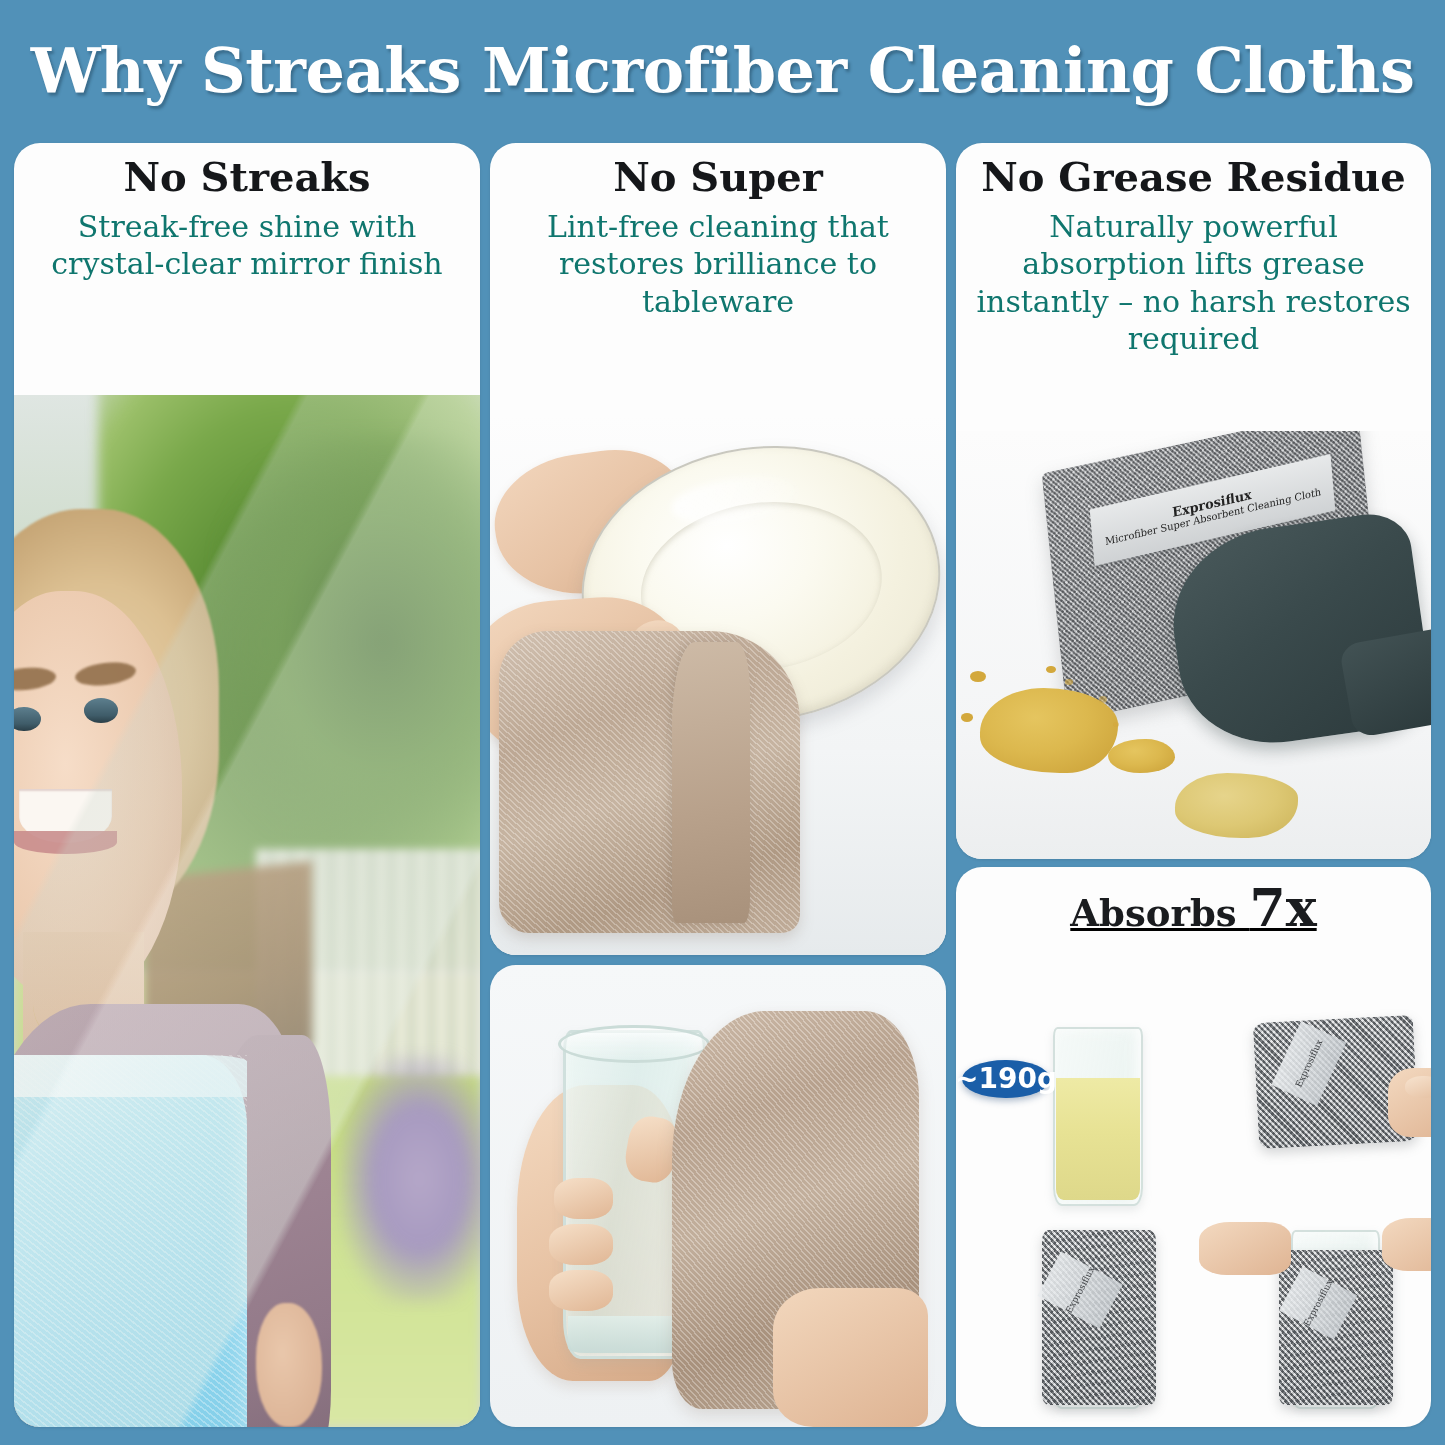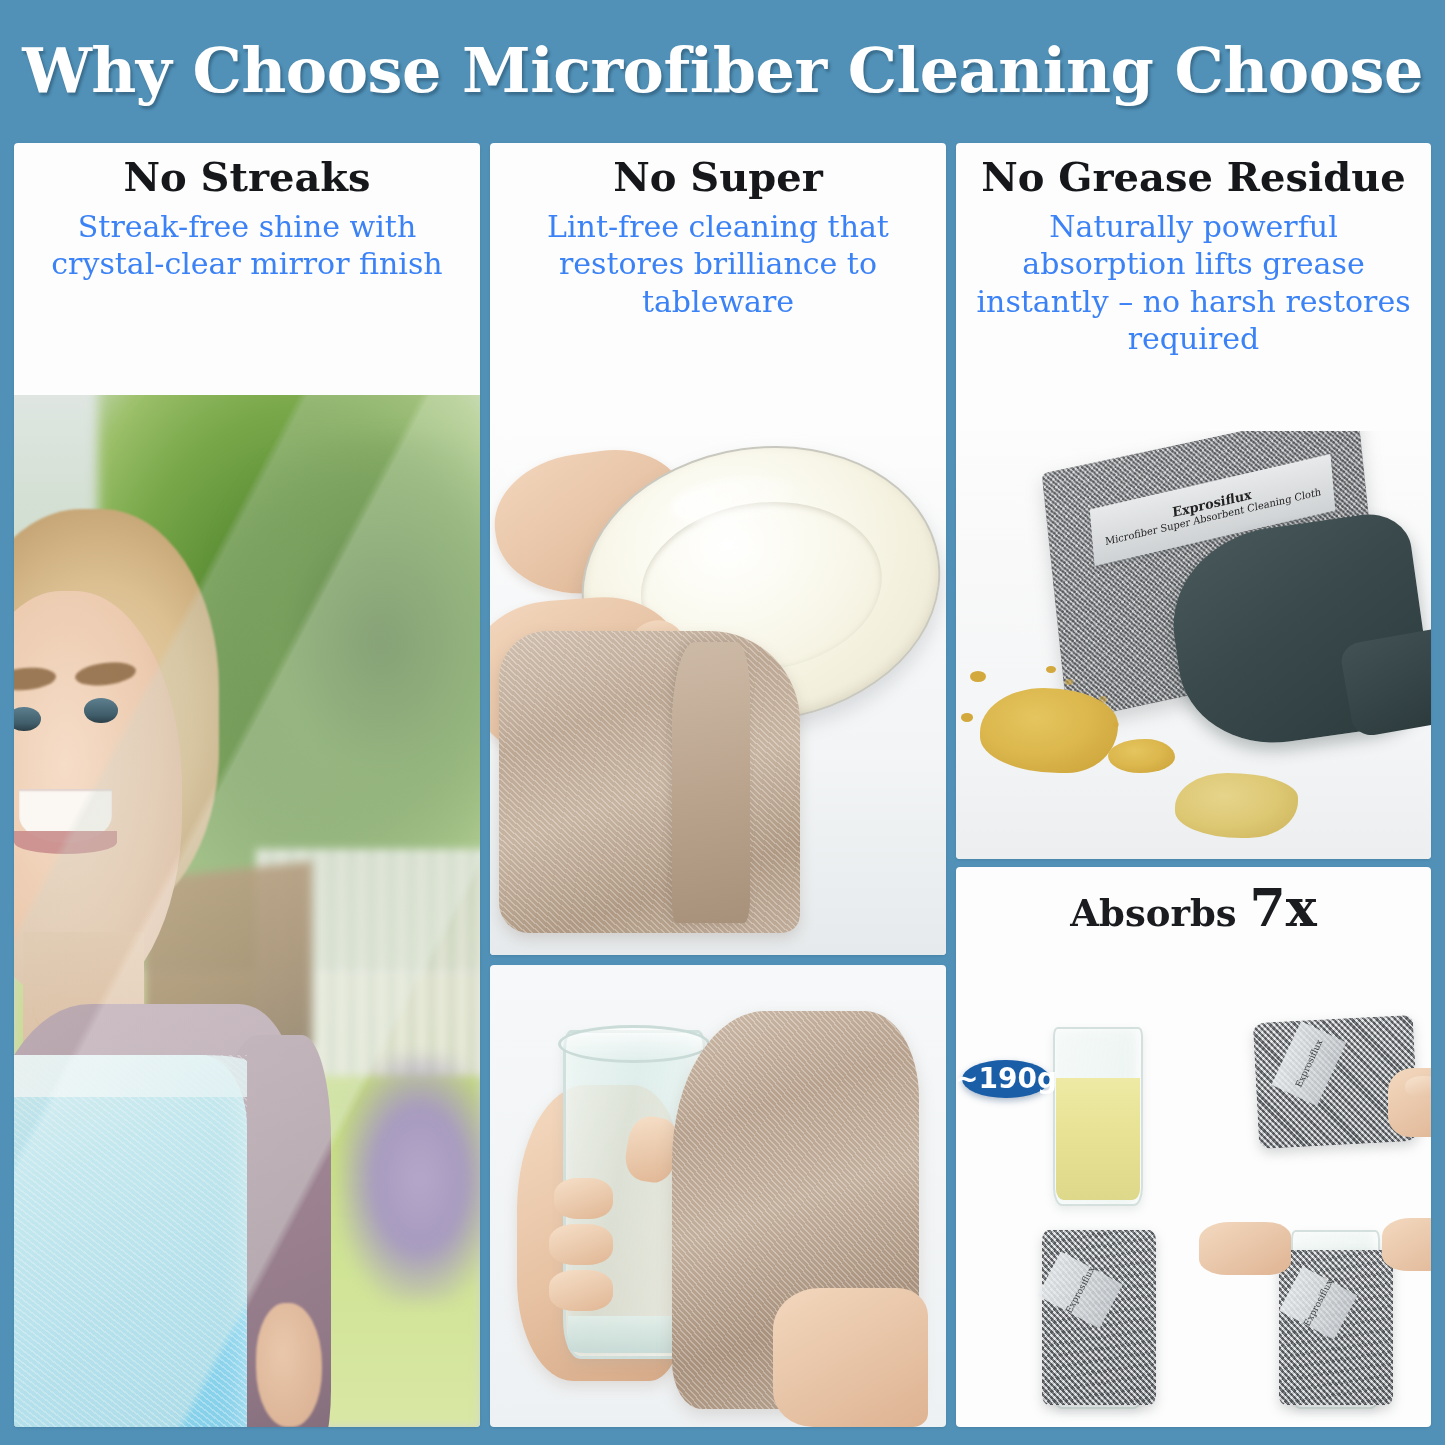"Why Choose Microfiber Cleaning Choose" div.title { text: Choose Microfiber Cleaning Choose -> Streaks Microfiber Cleaning Cloths }
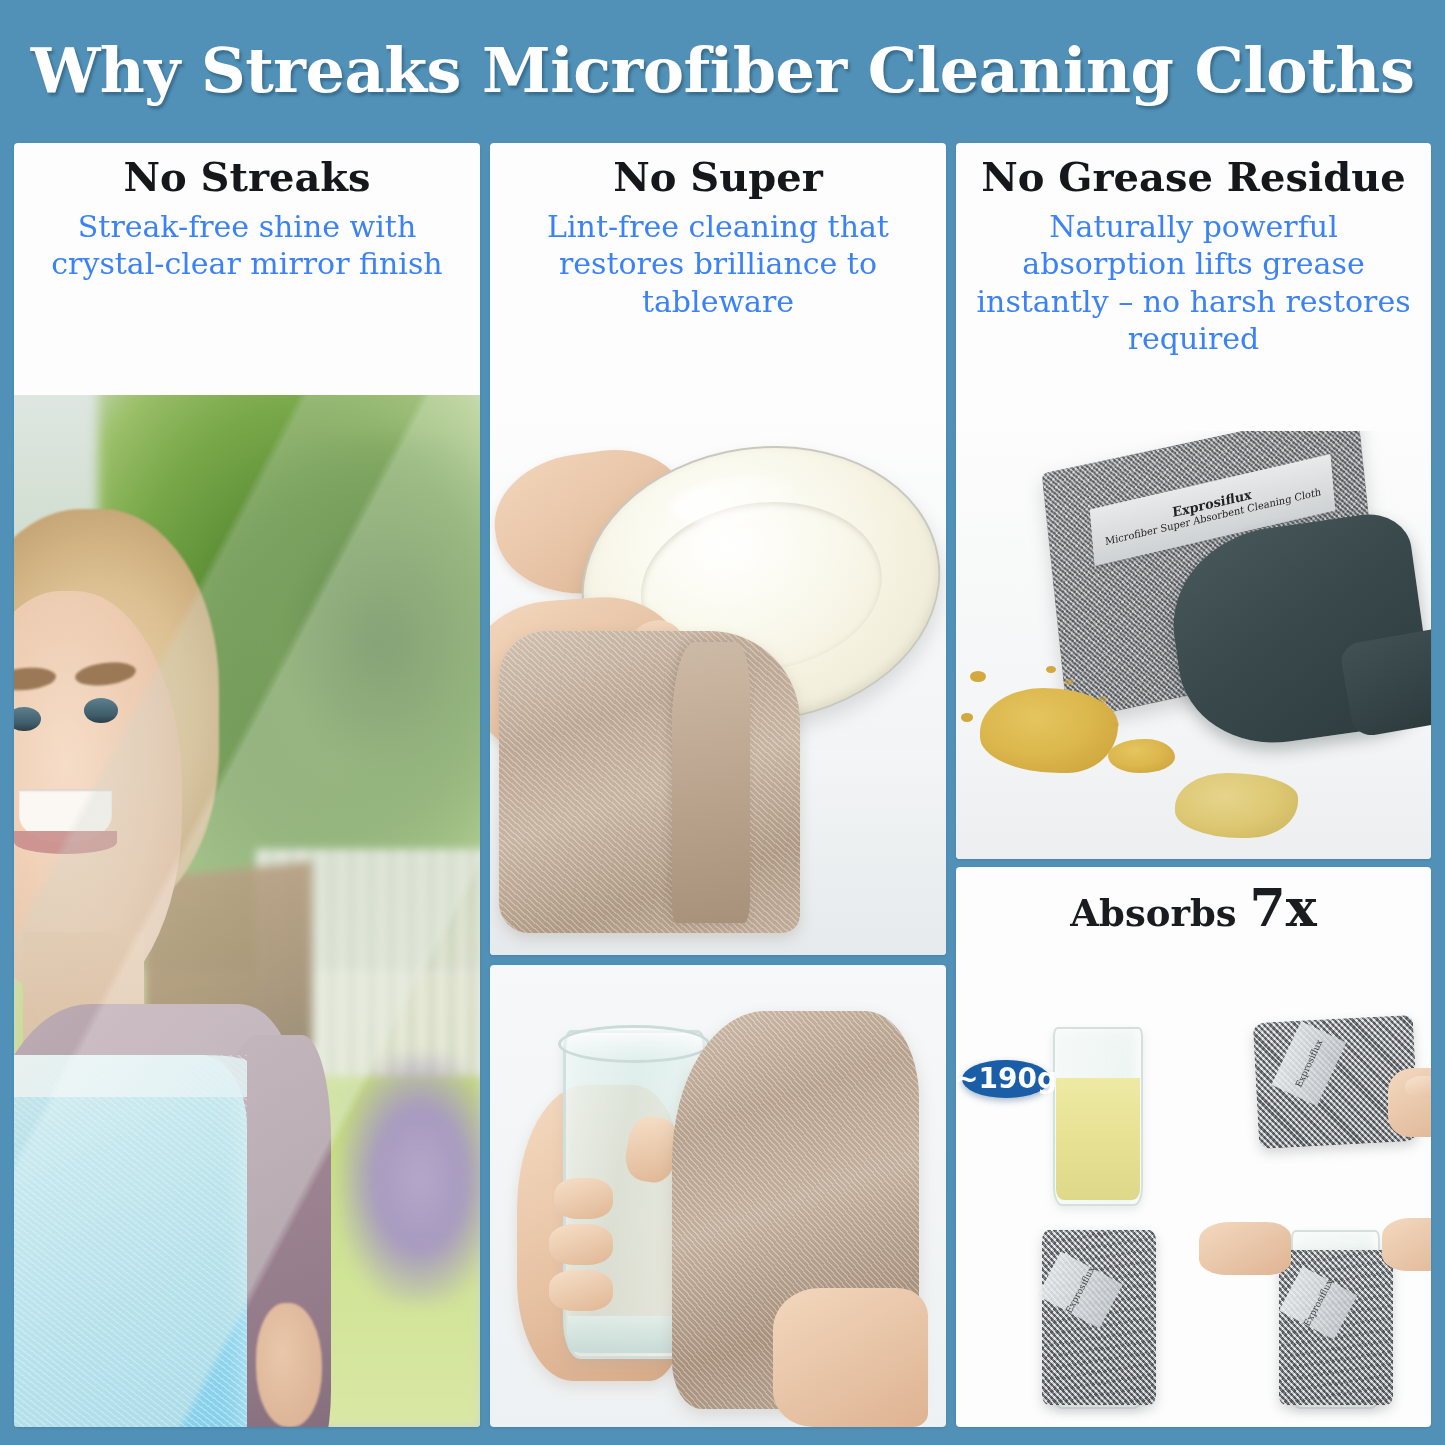"No Streaks" .card { border-radius: 4px -> 26px }
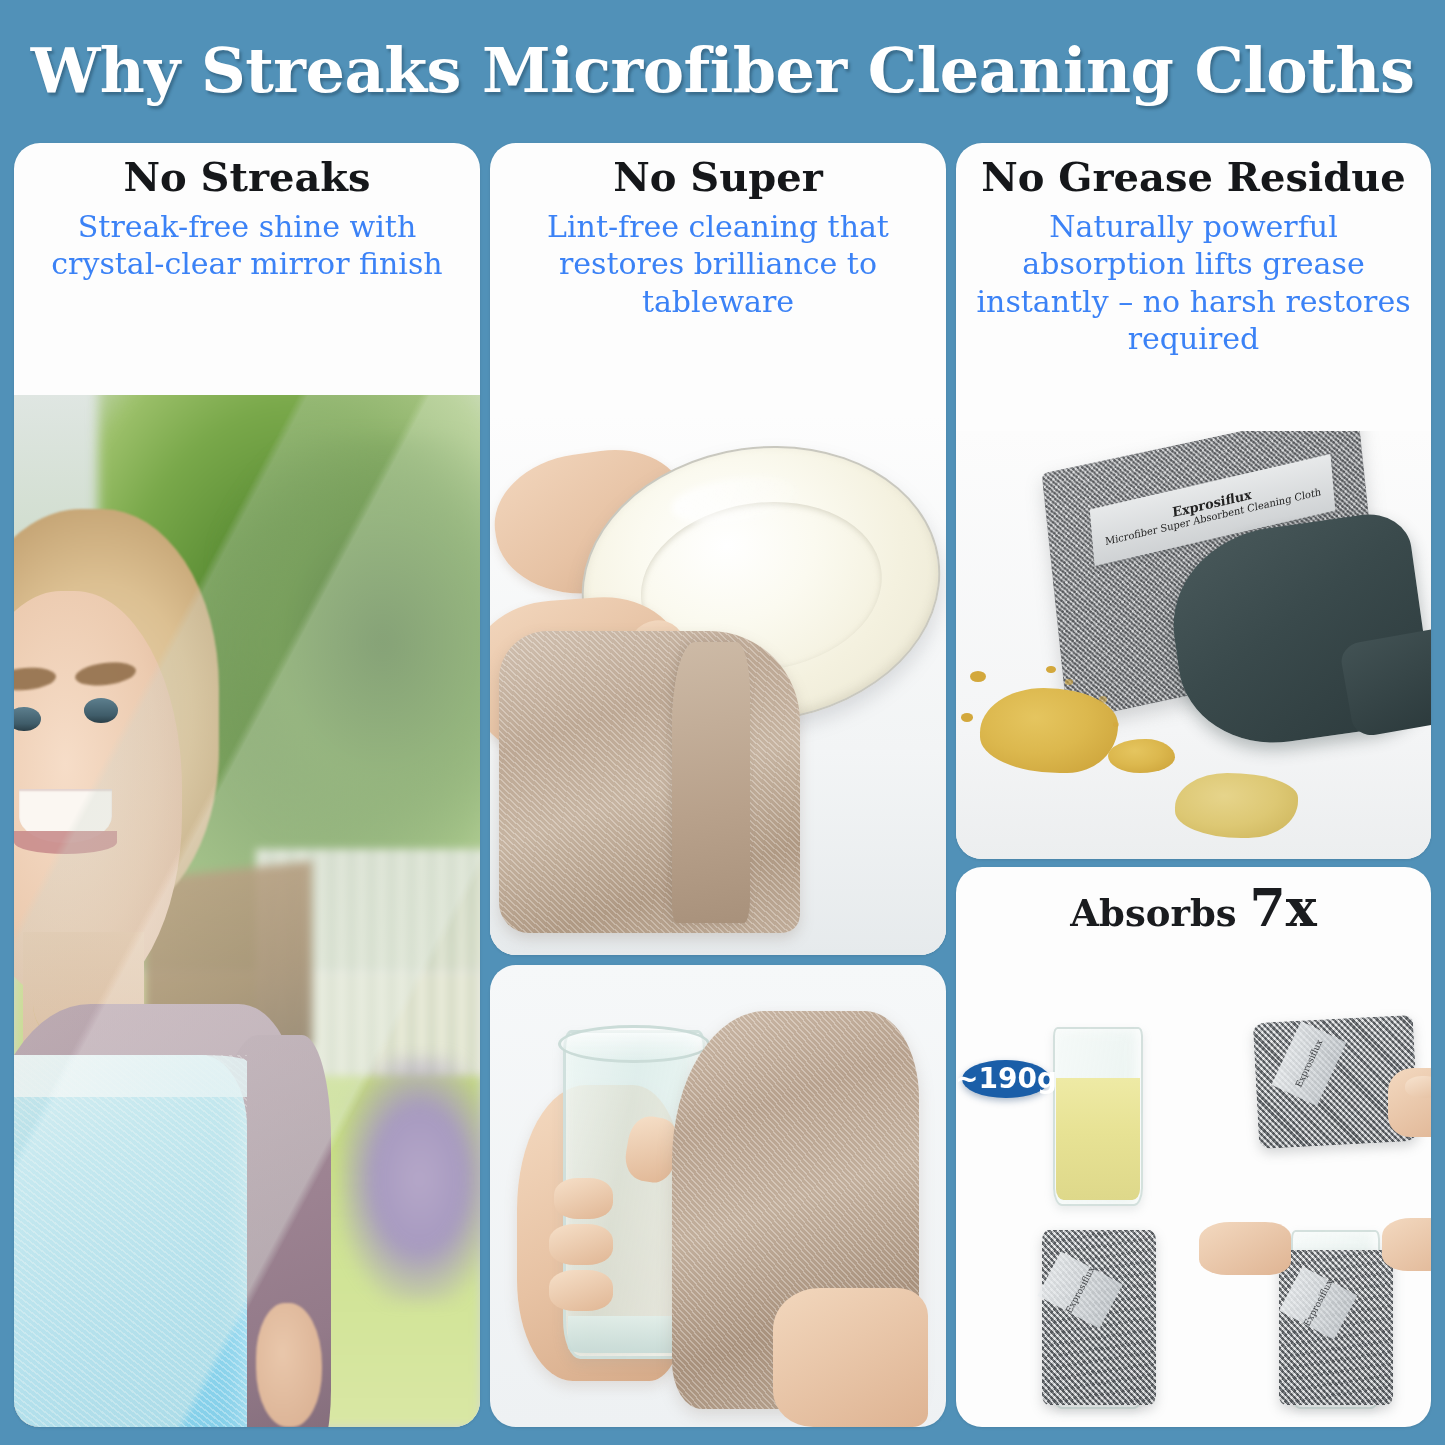"Streak-free shine with crystal-clear" .card-sub { color: #3b82f6 -> #0f766e }
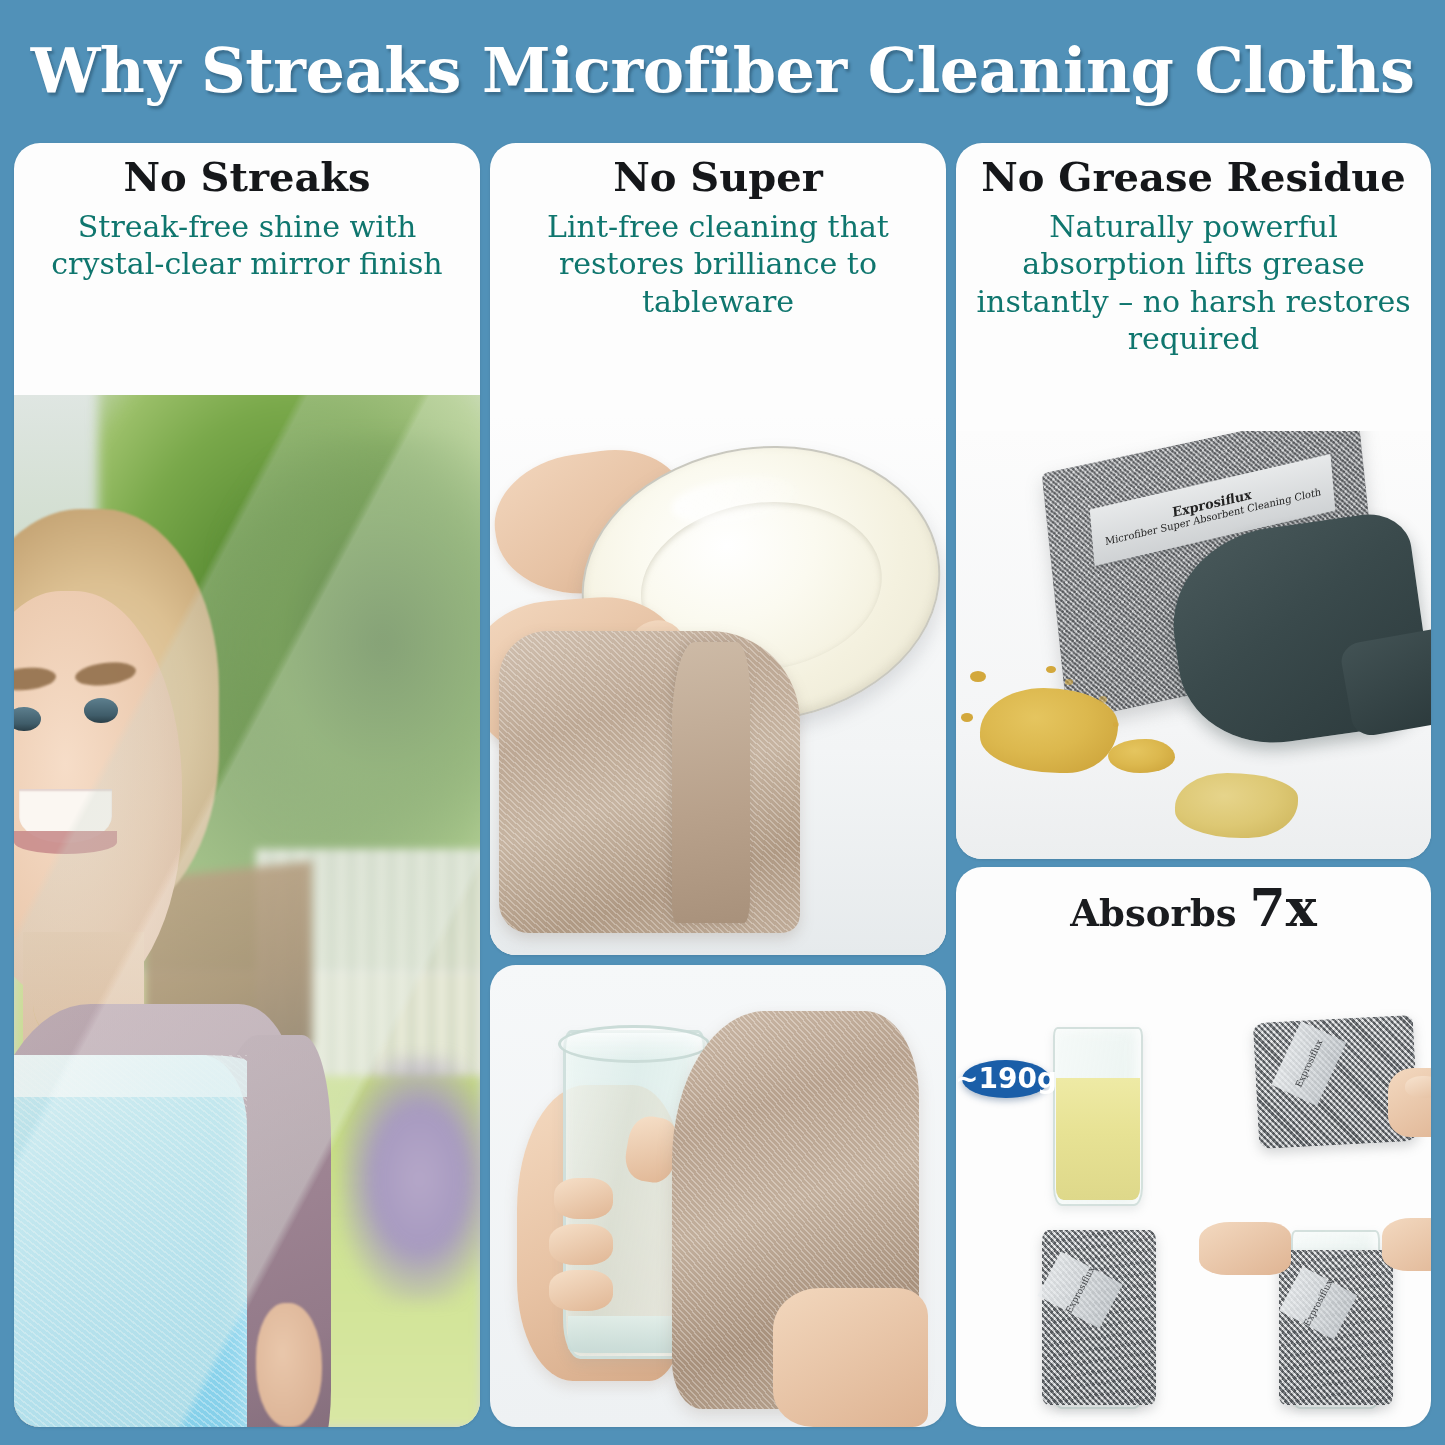"Absorbs 7x" #card-absorb { text-decoration: none -> underline }
